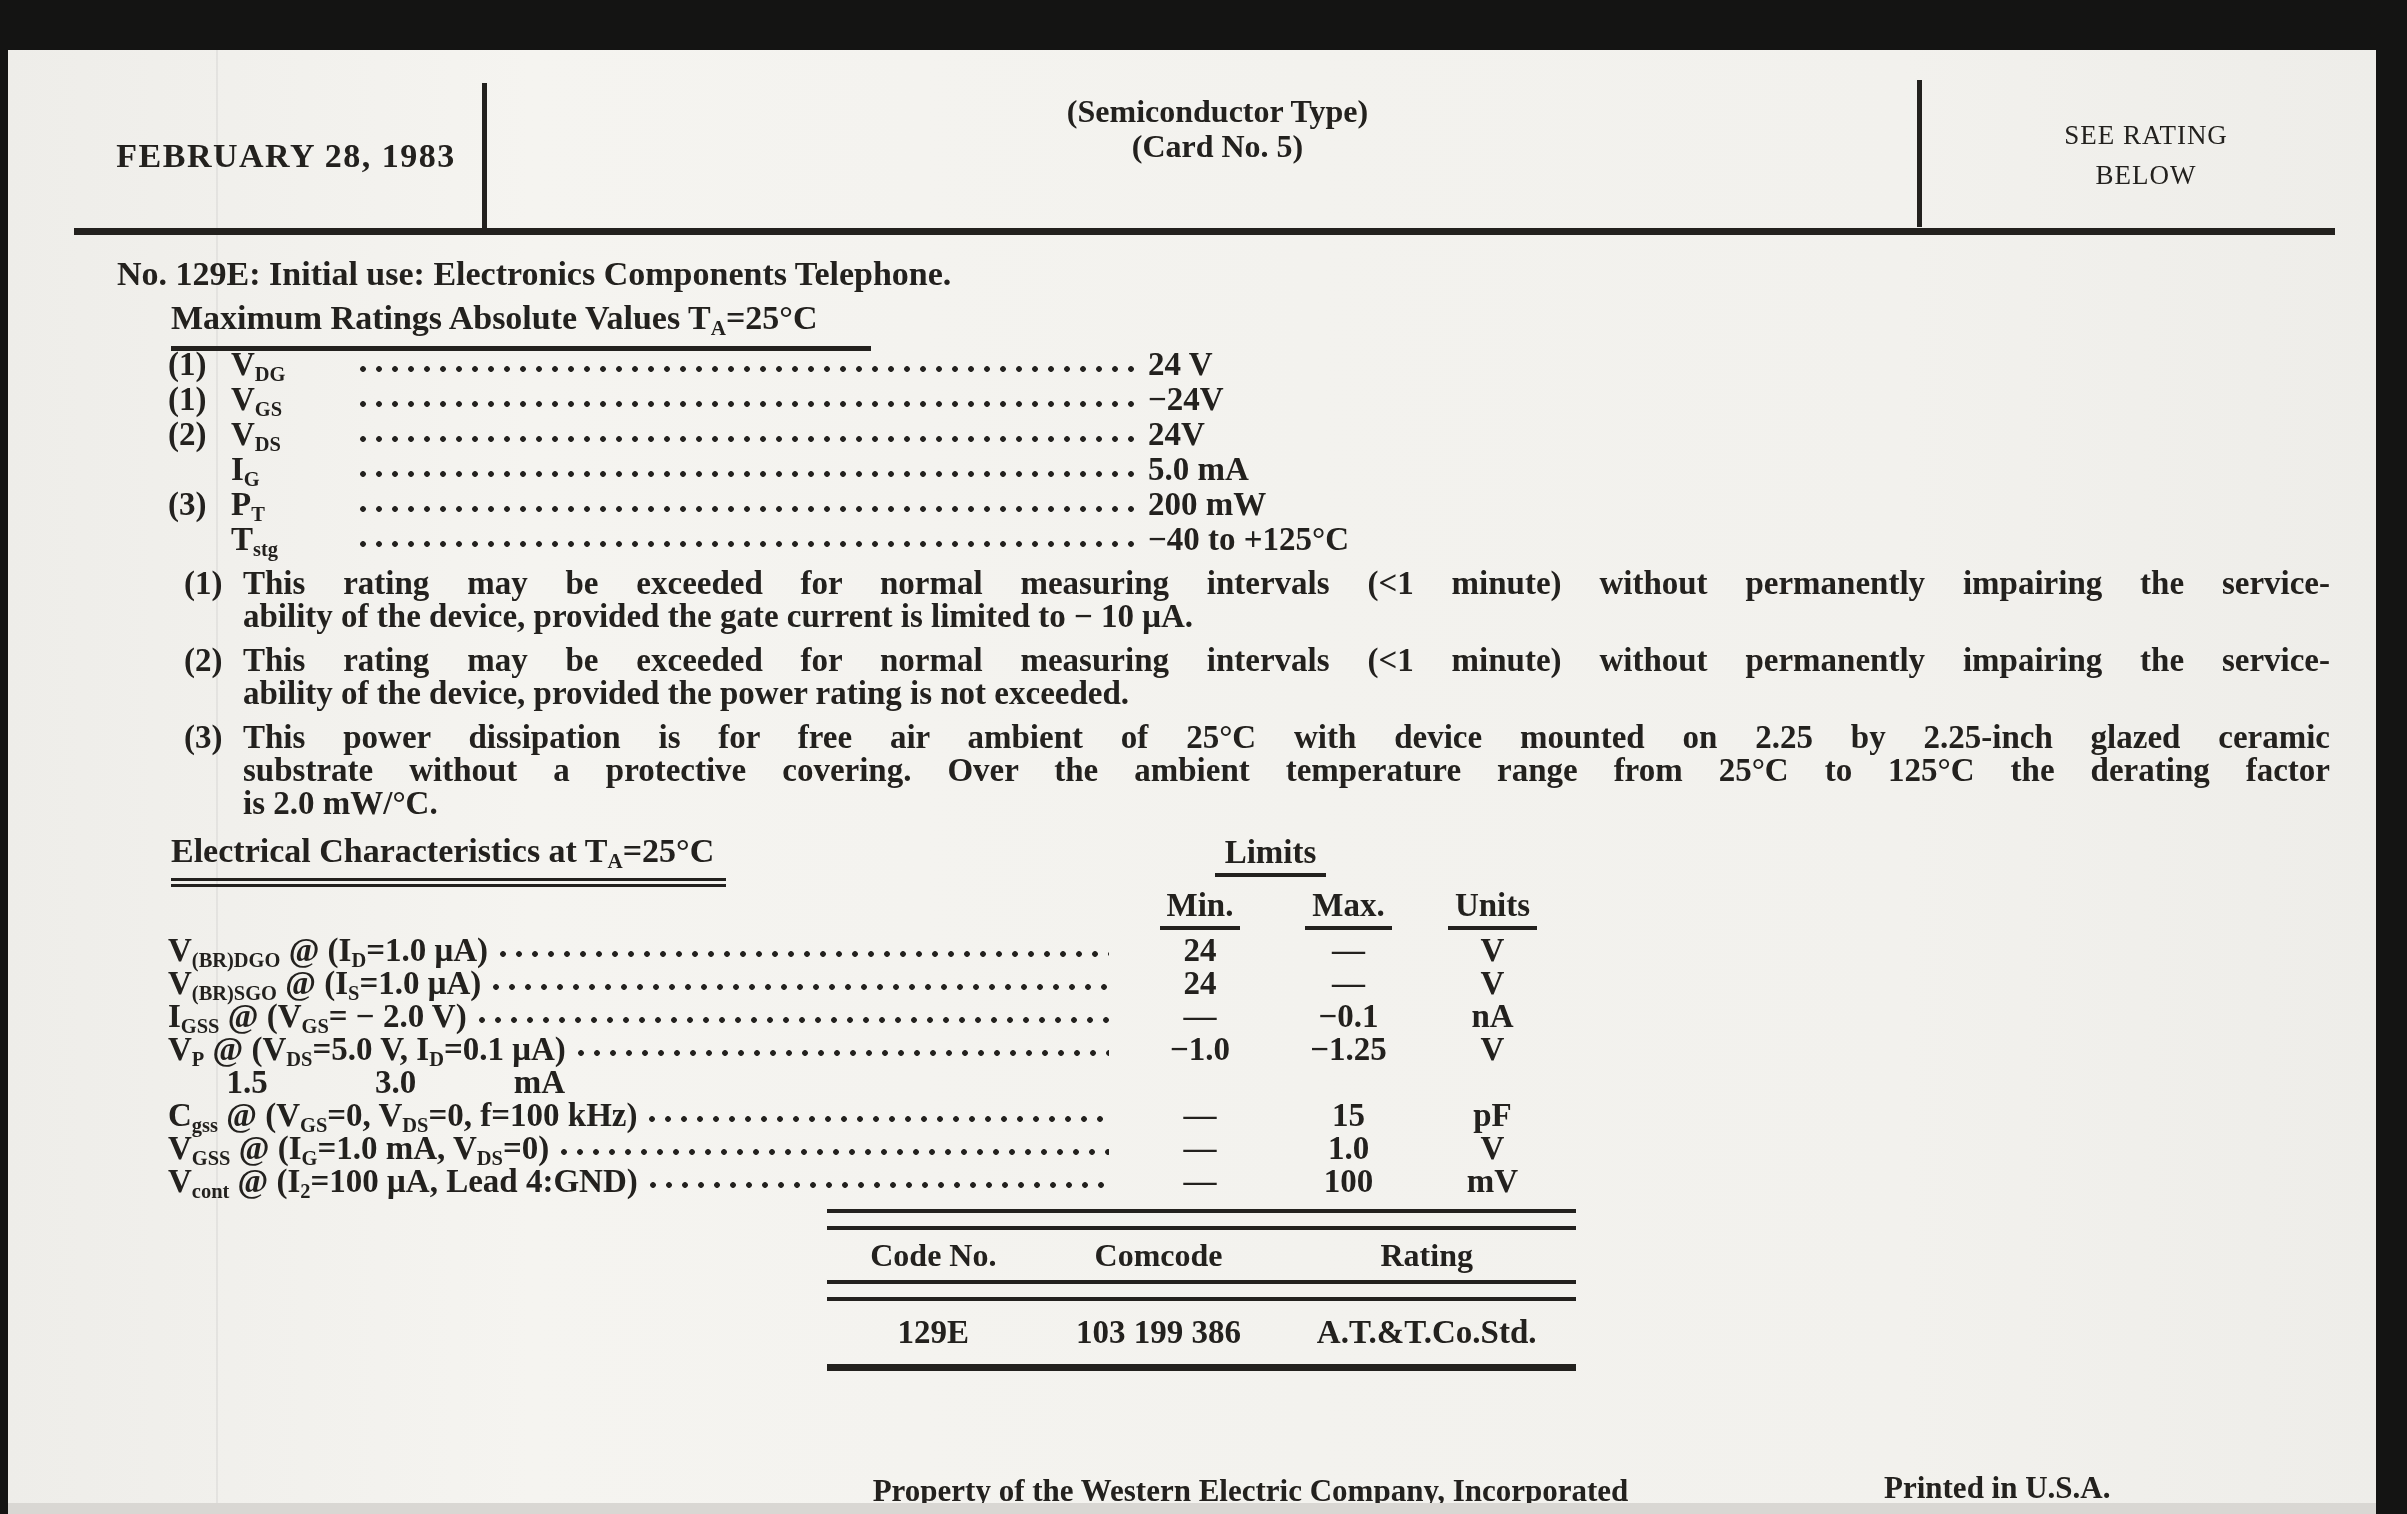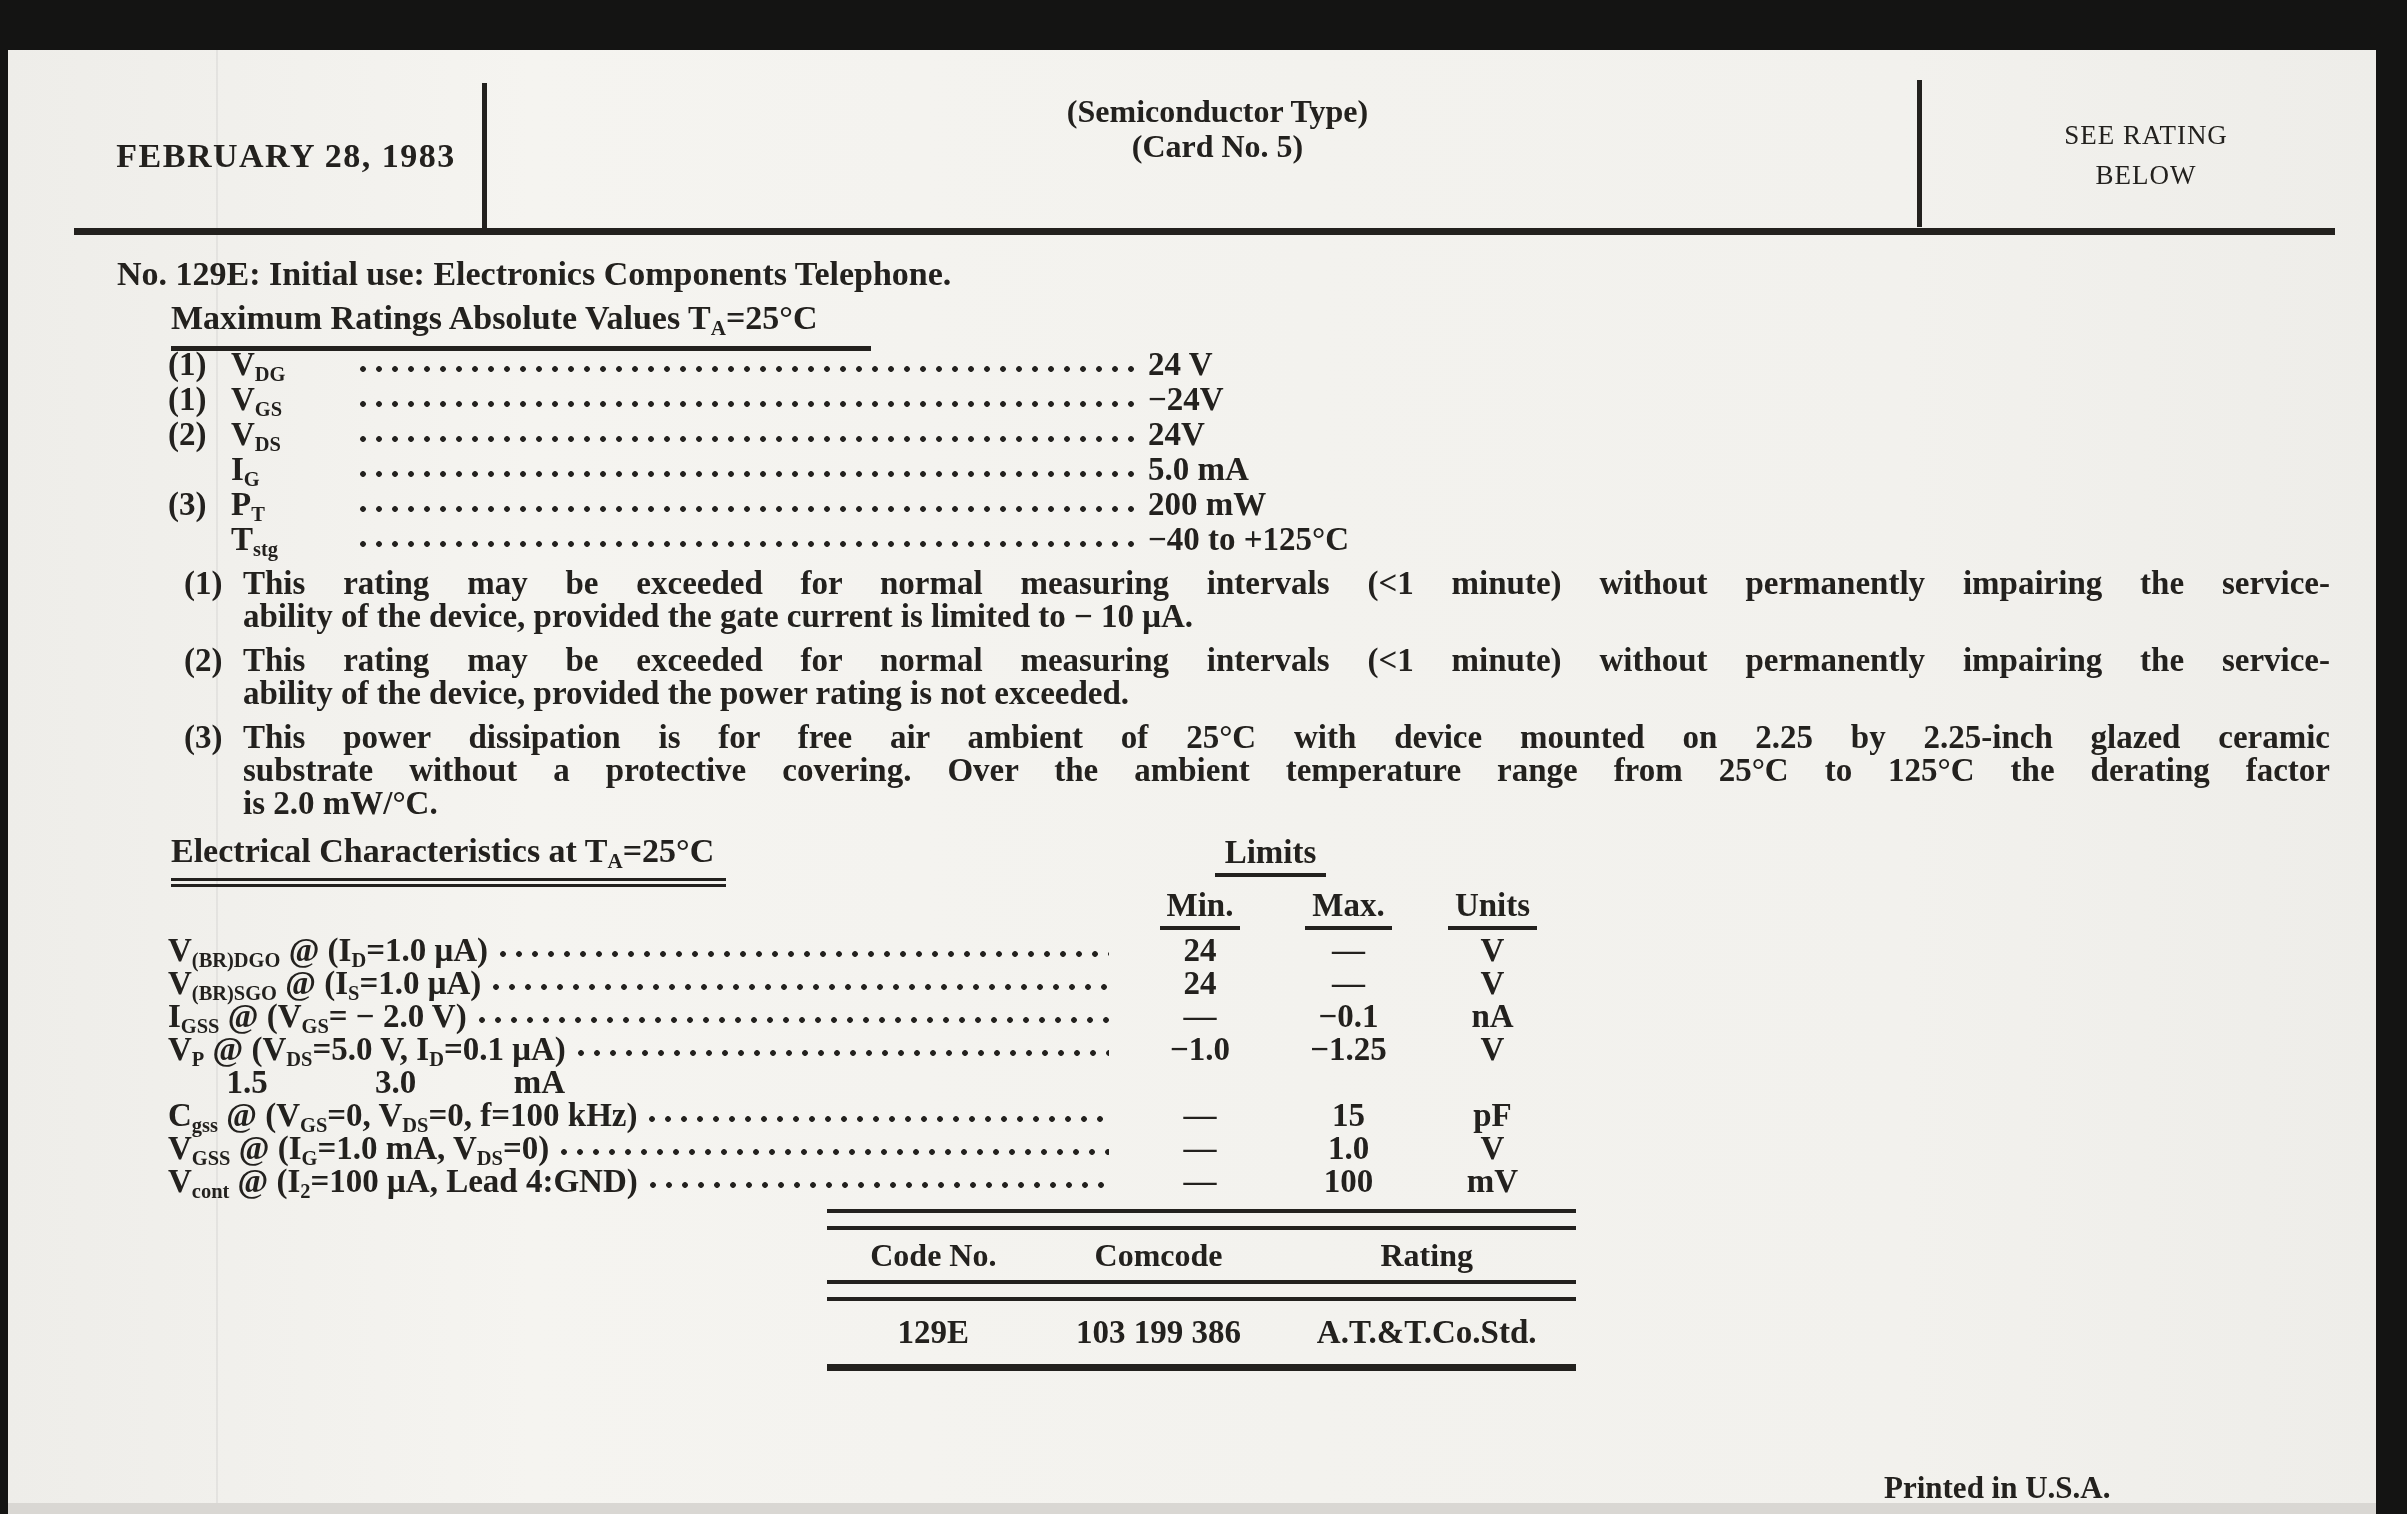"Property of the Western Electric" div.footer-center { html: none -> <div>Property of the Western Electric Company, Incorporated</div> }
